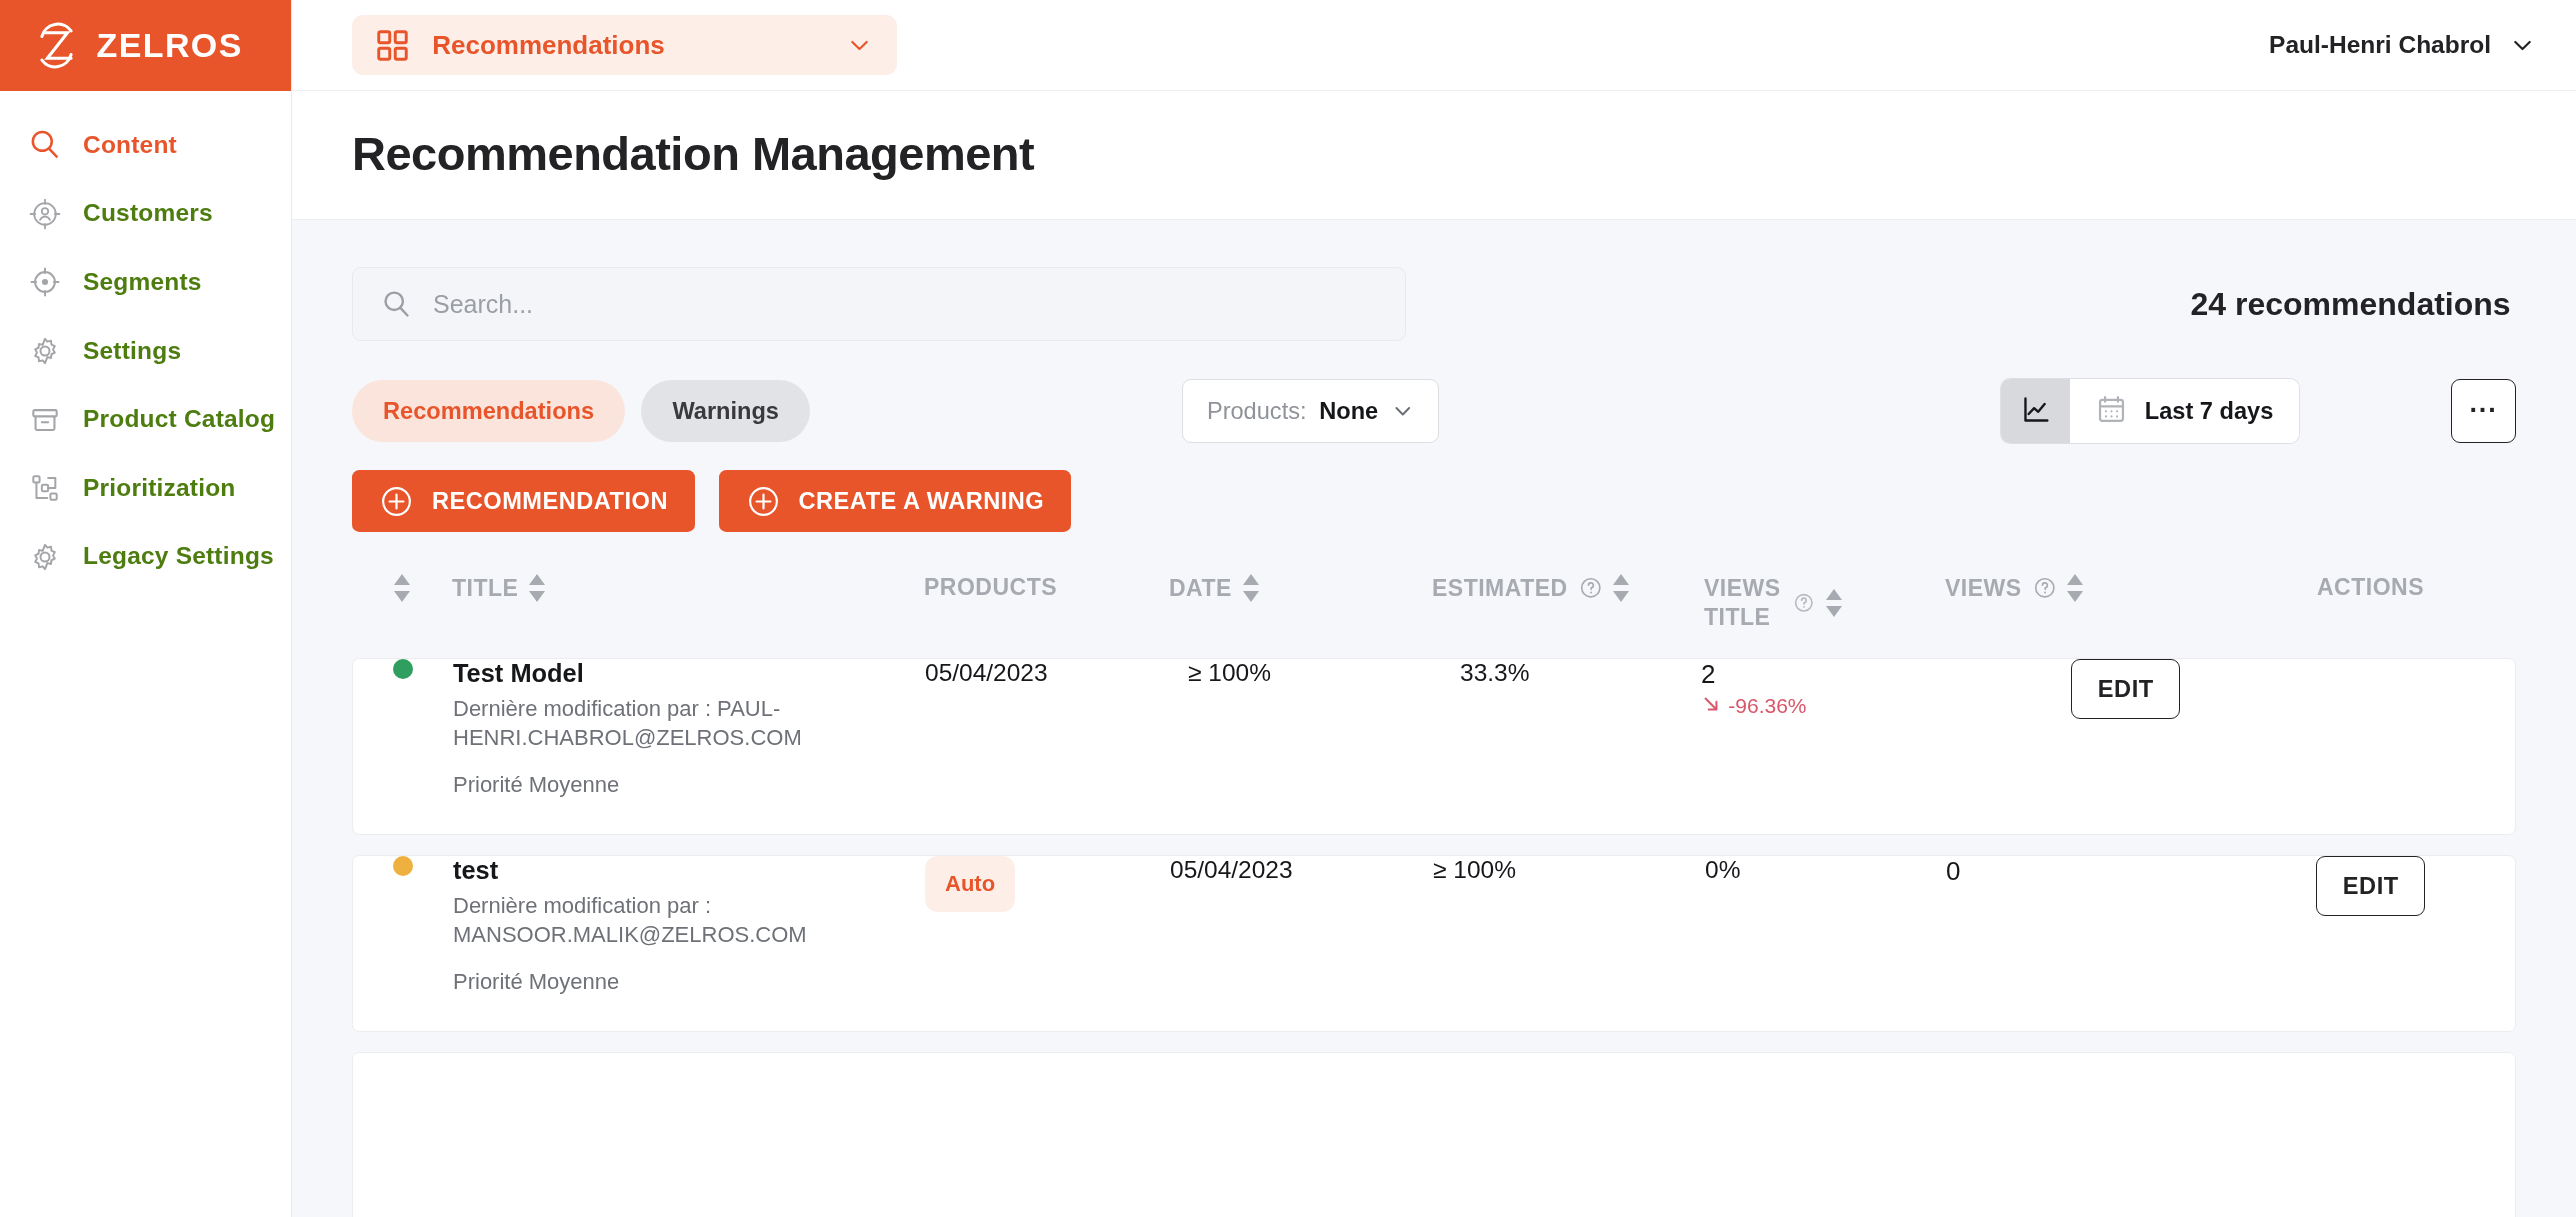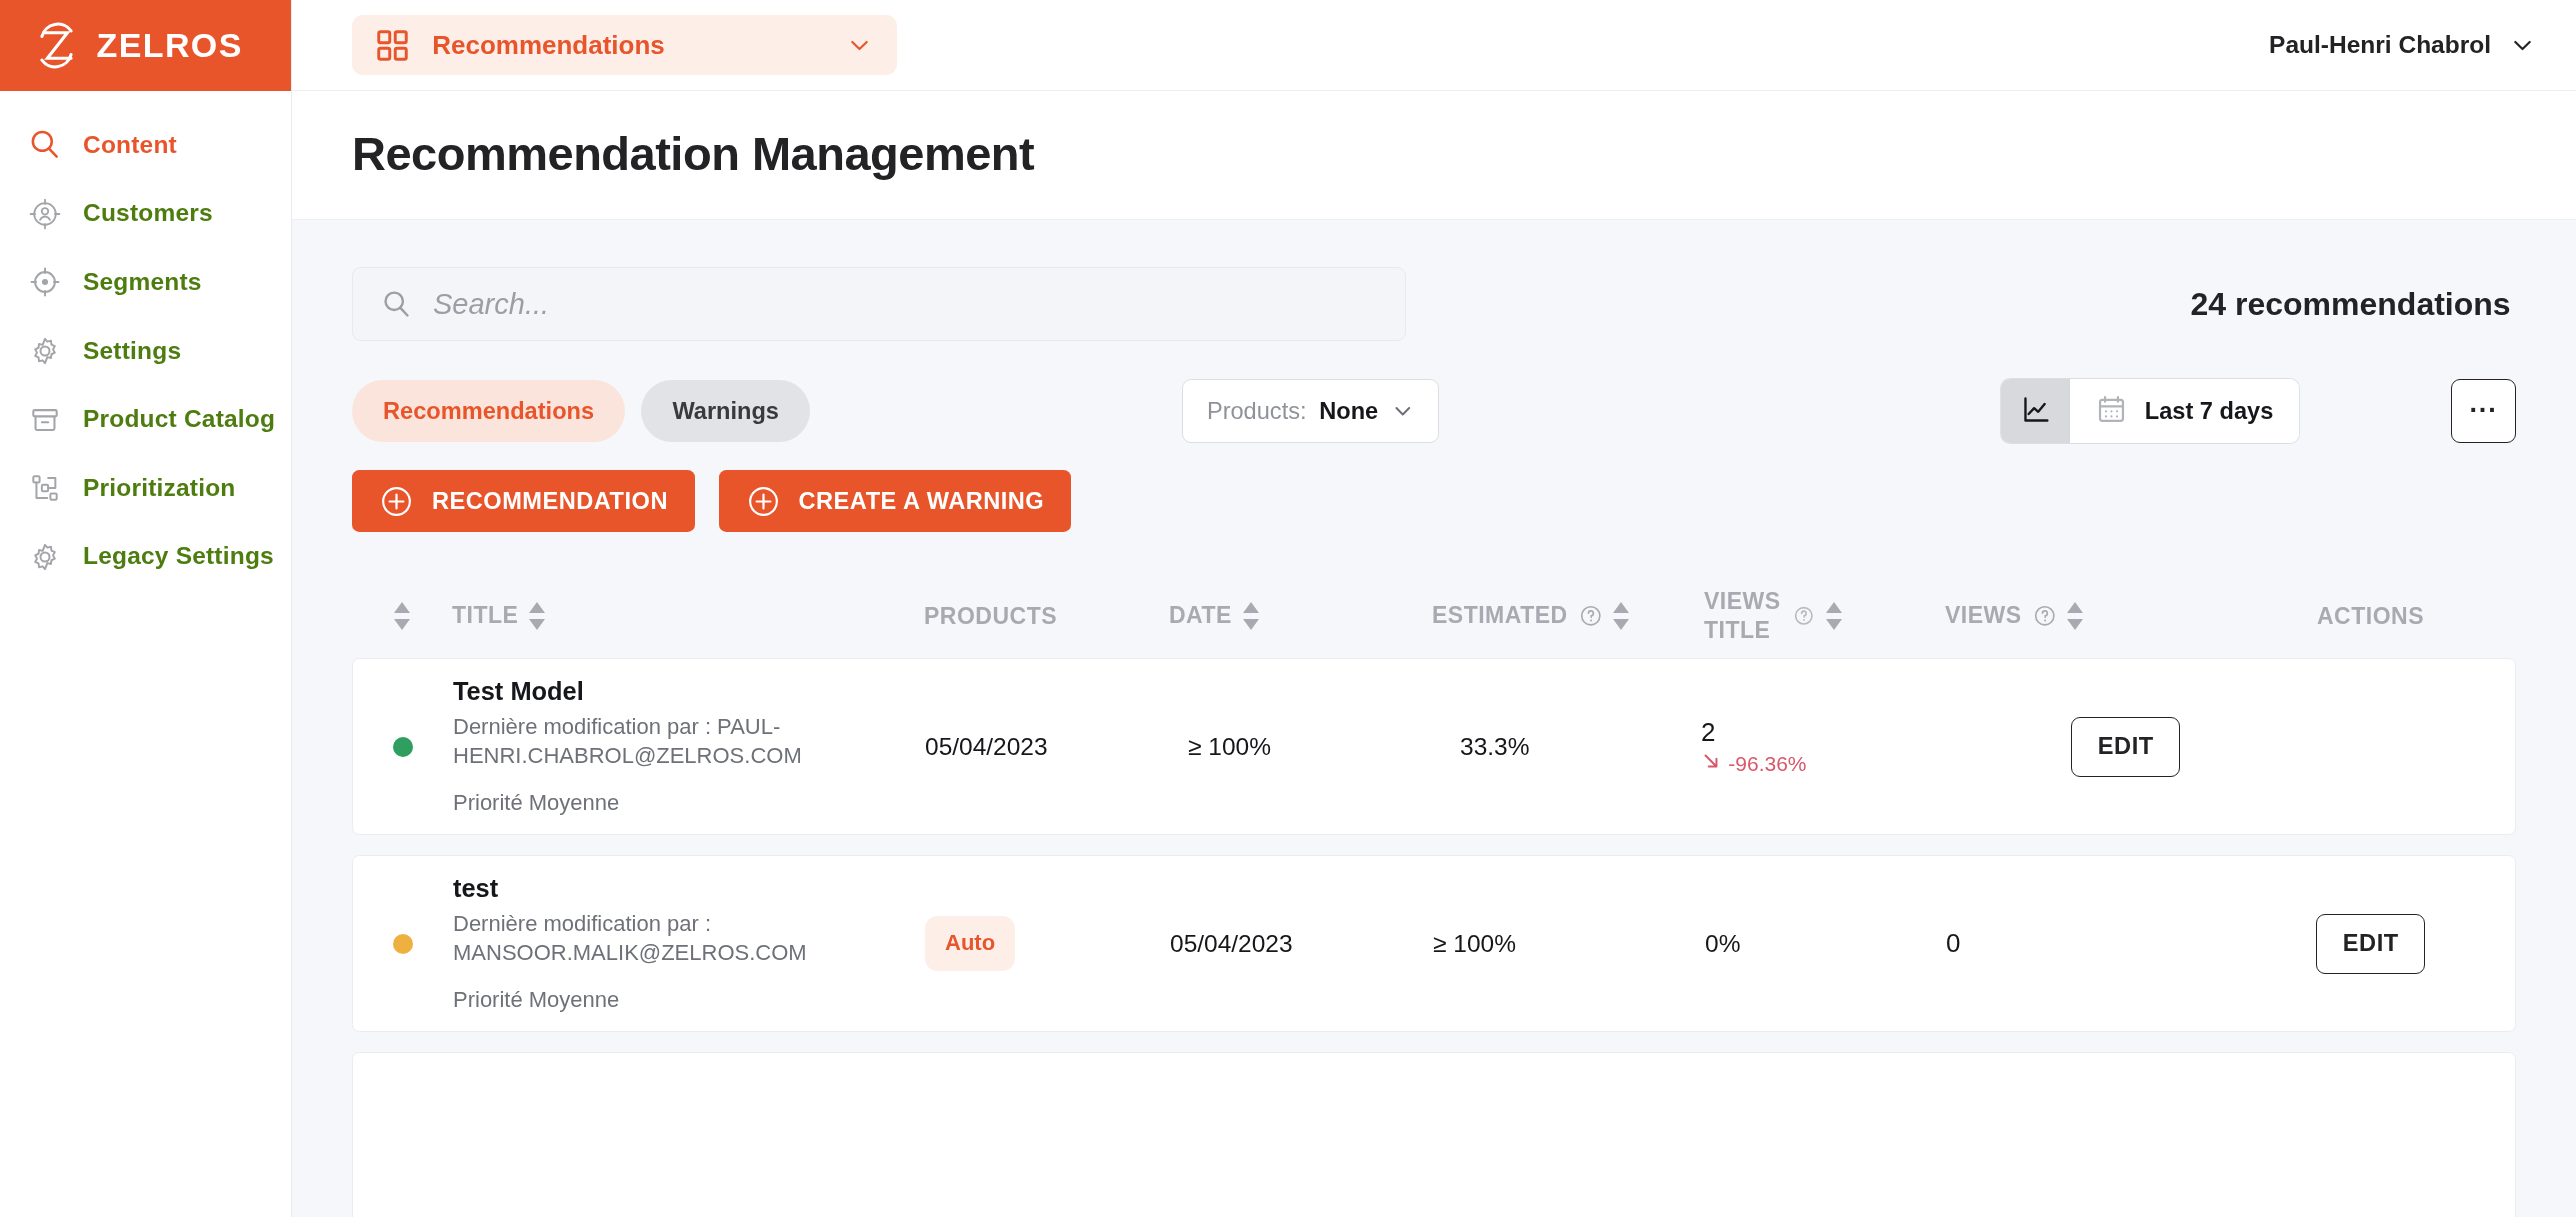"Search..." .search-input { font-size: 29px -> 25px; font-style: italic -> none }
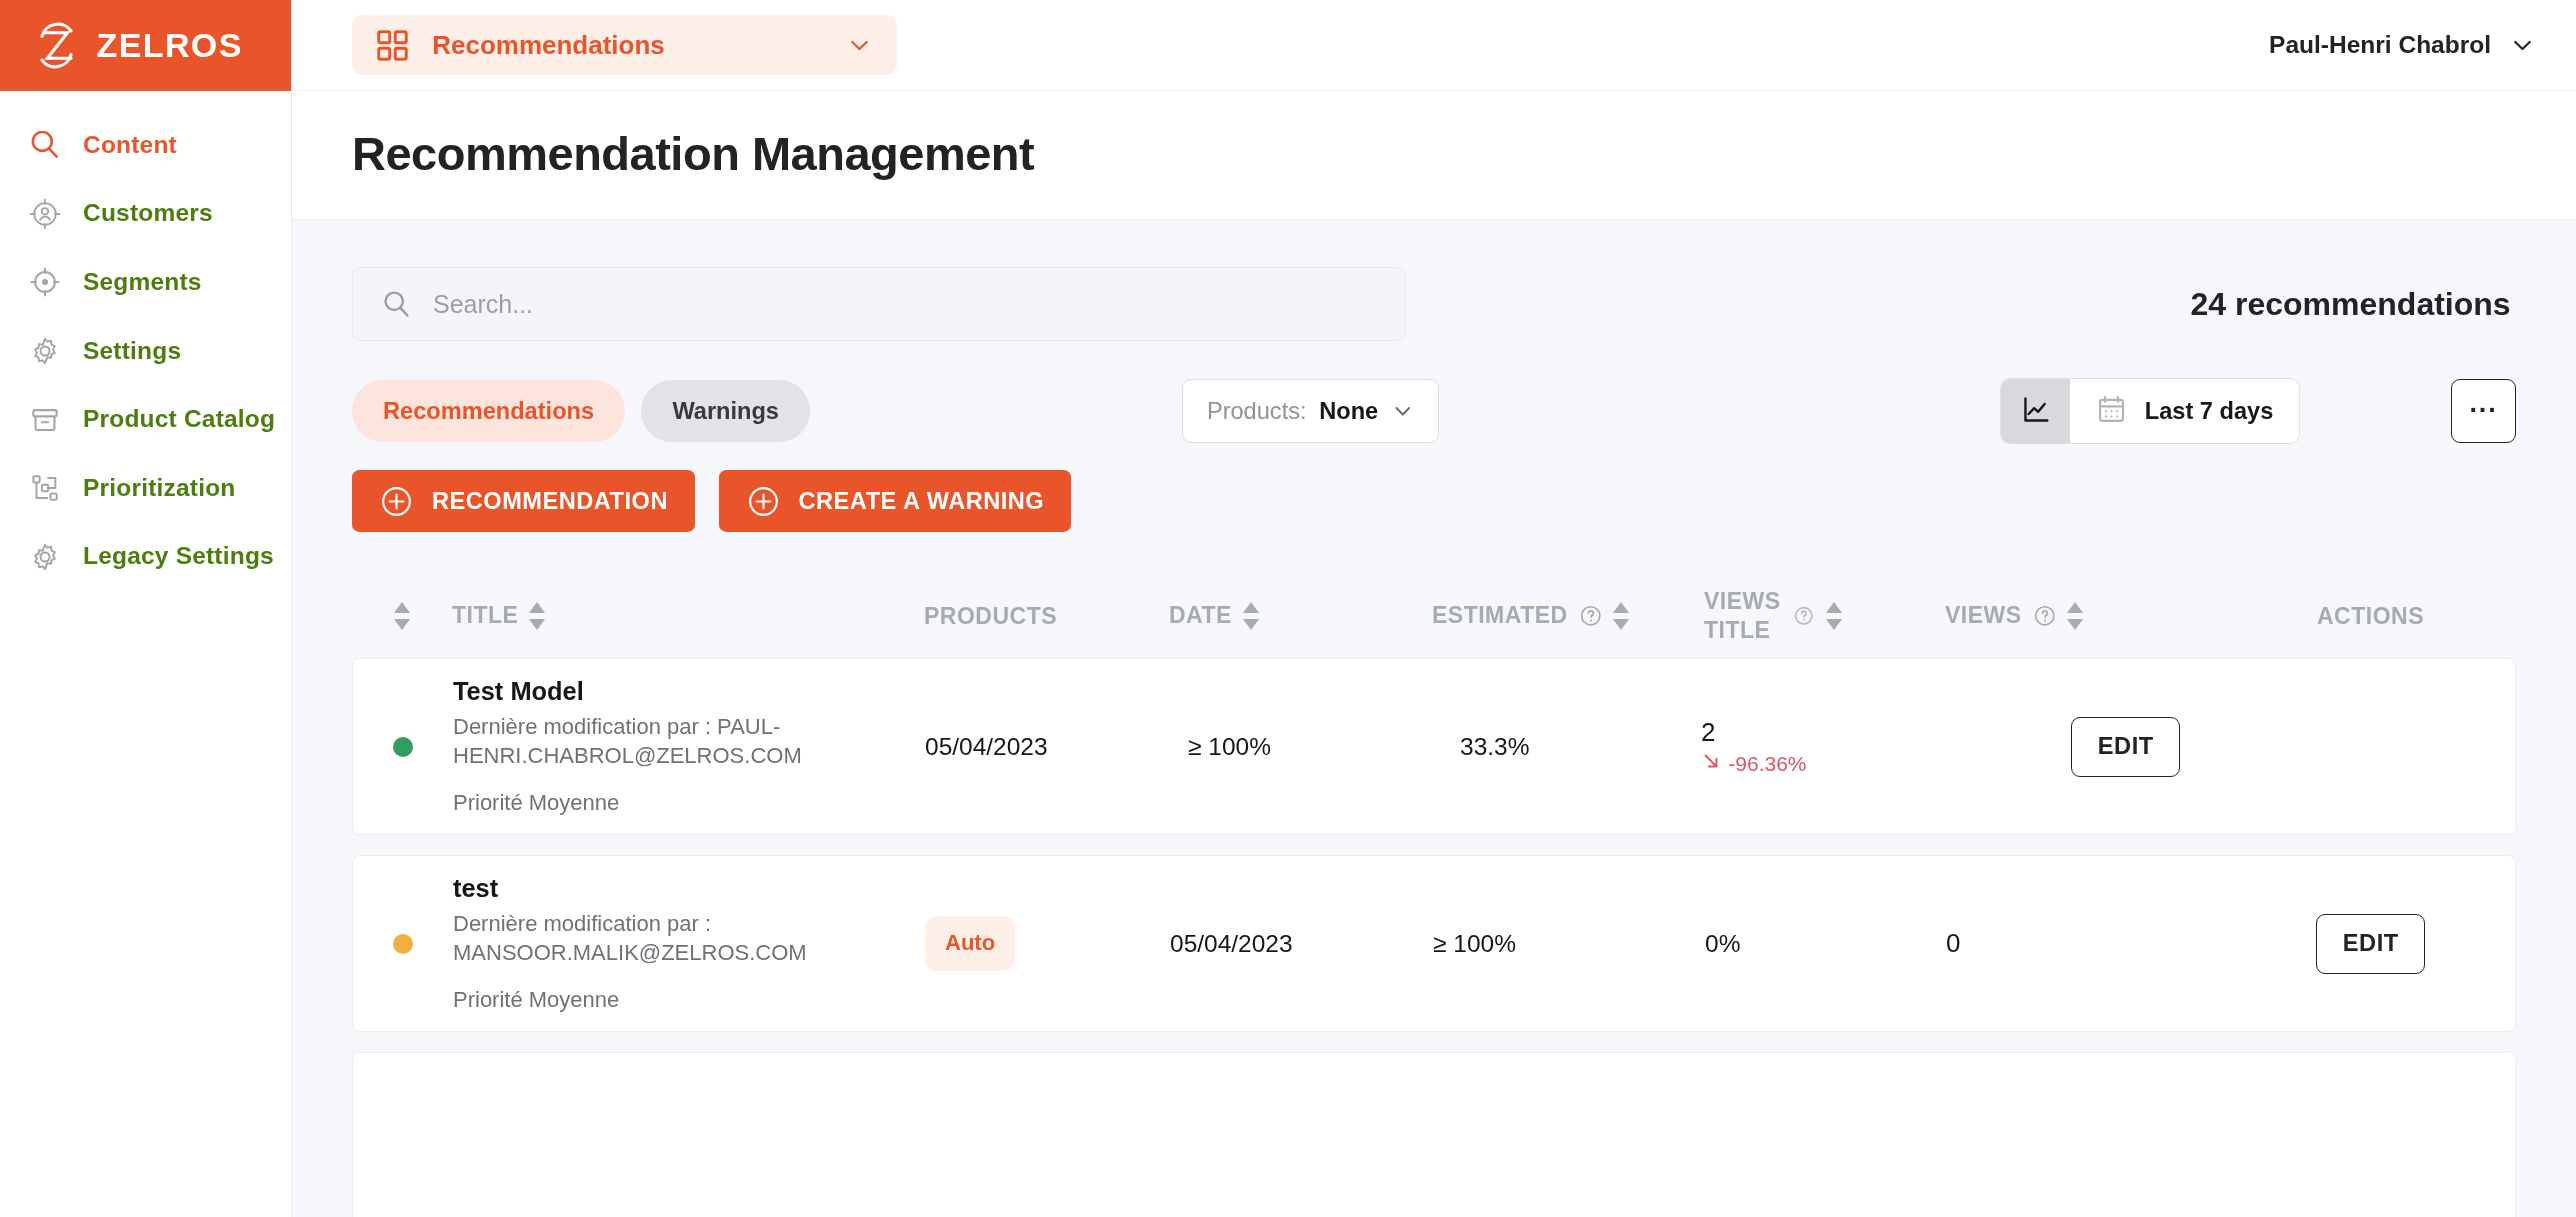"TITLE" .trow { align-items: center -> flex-start }
